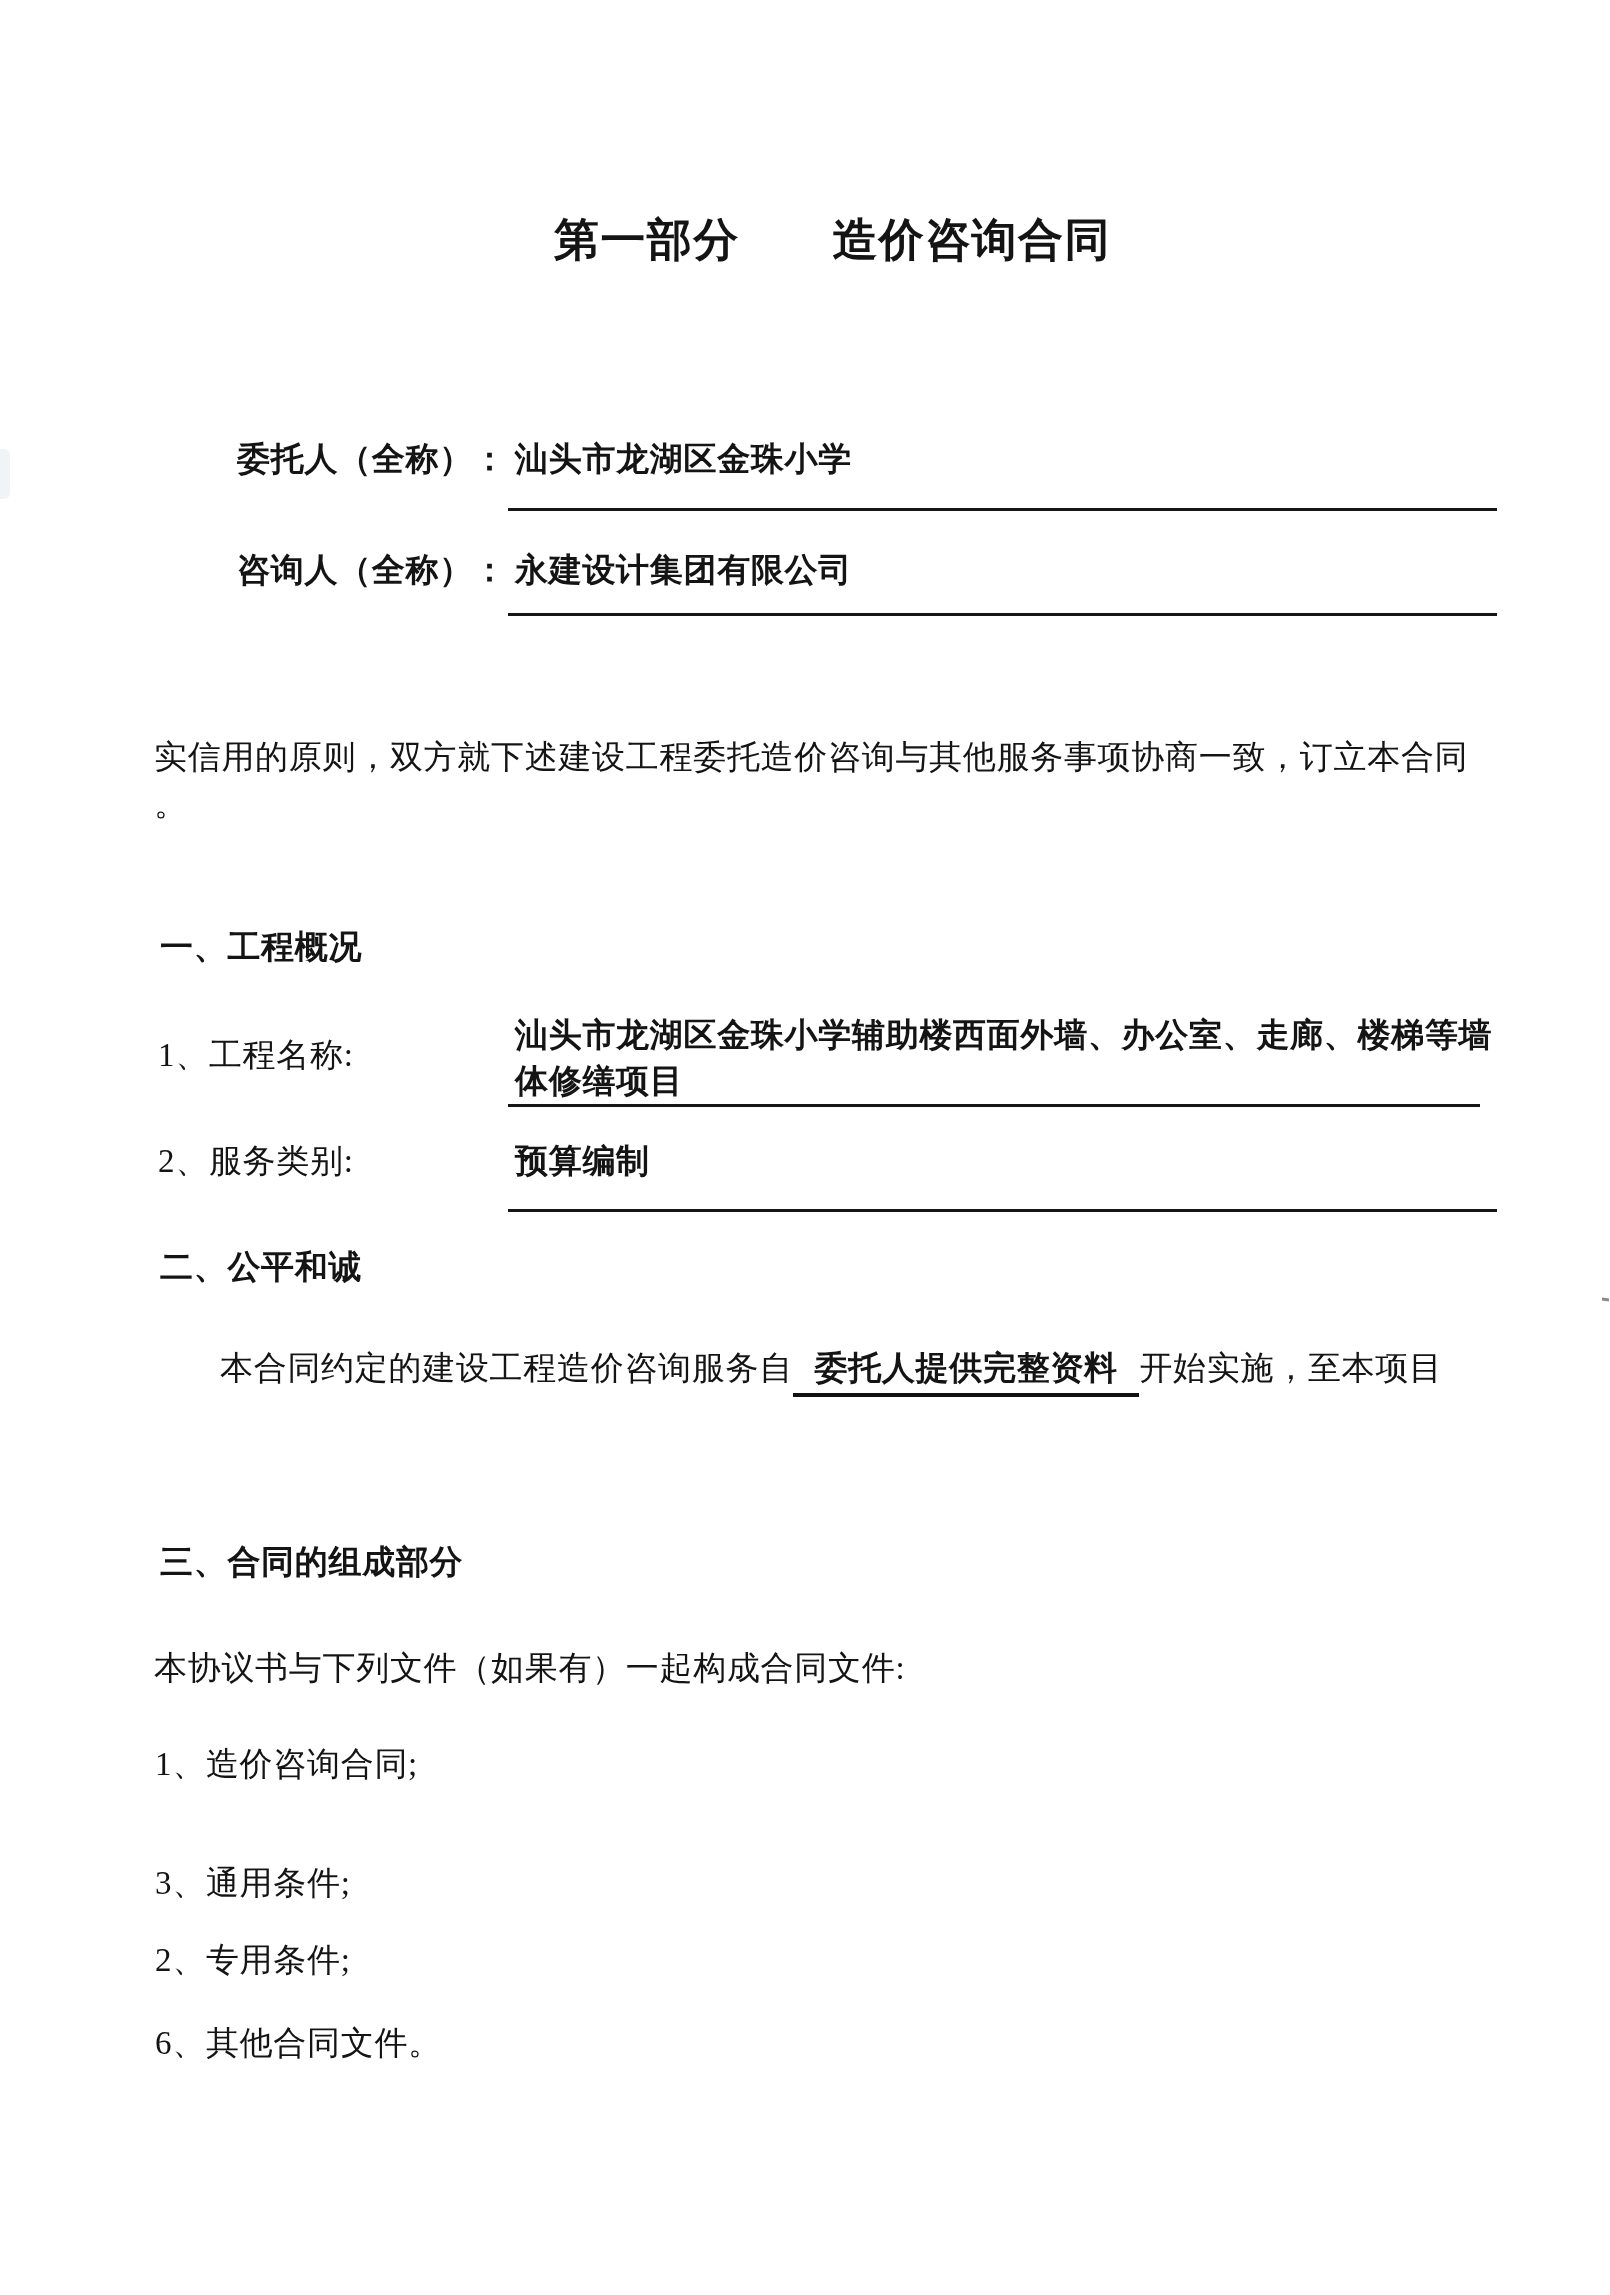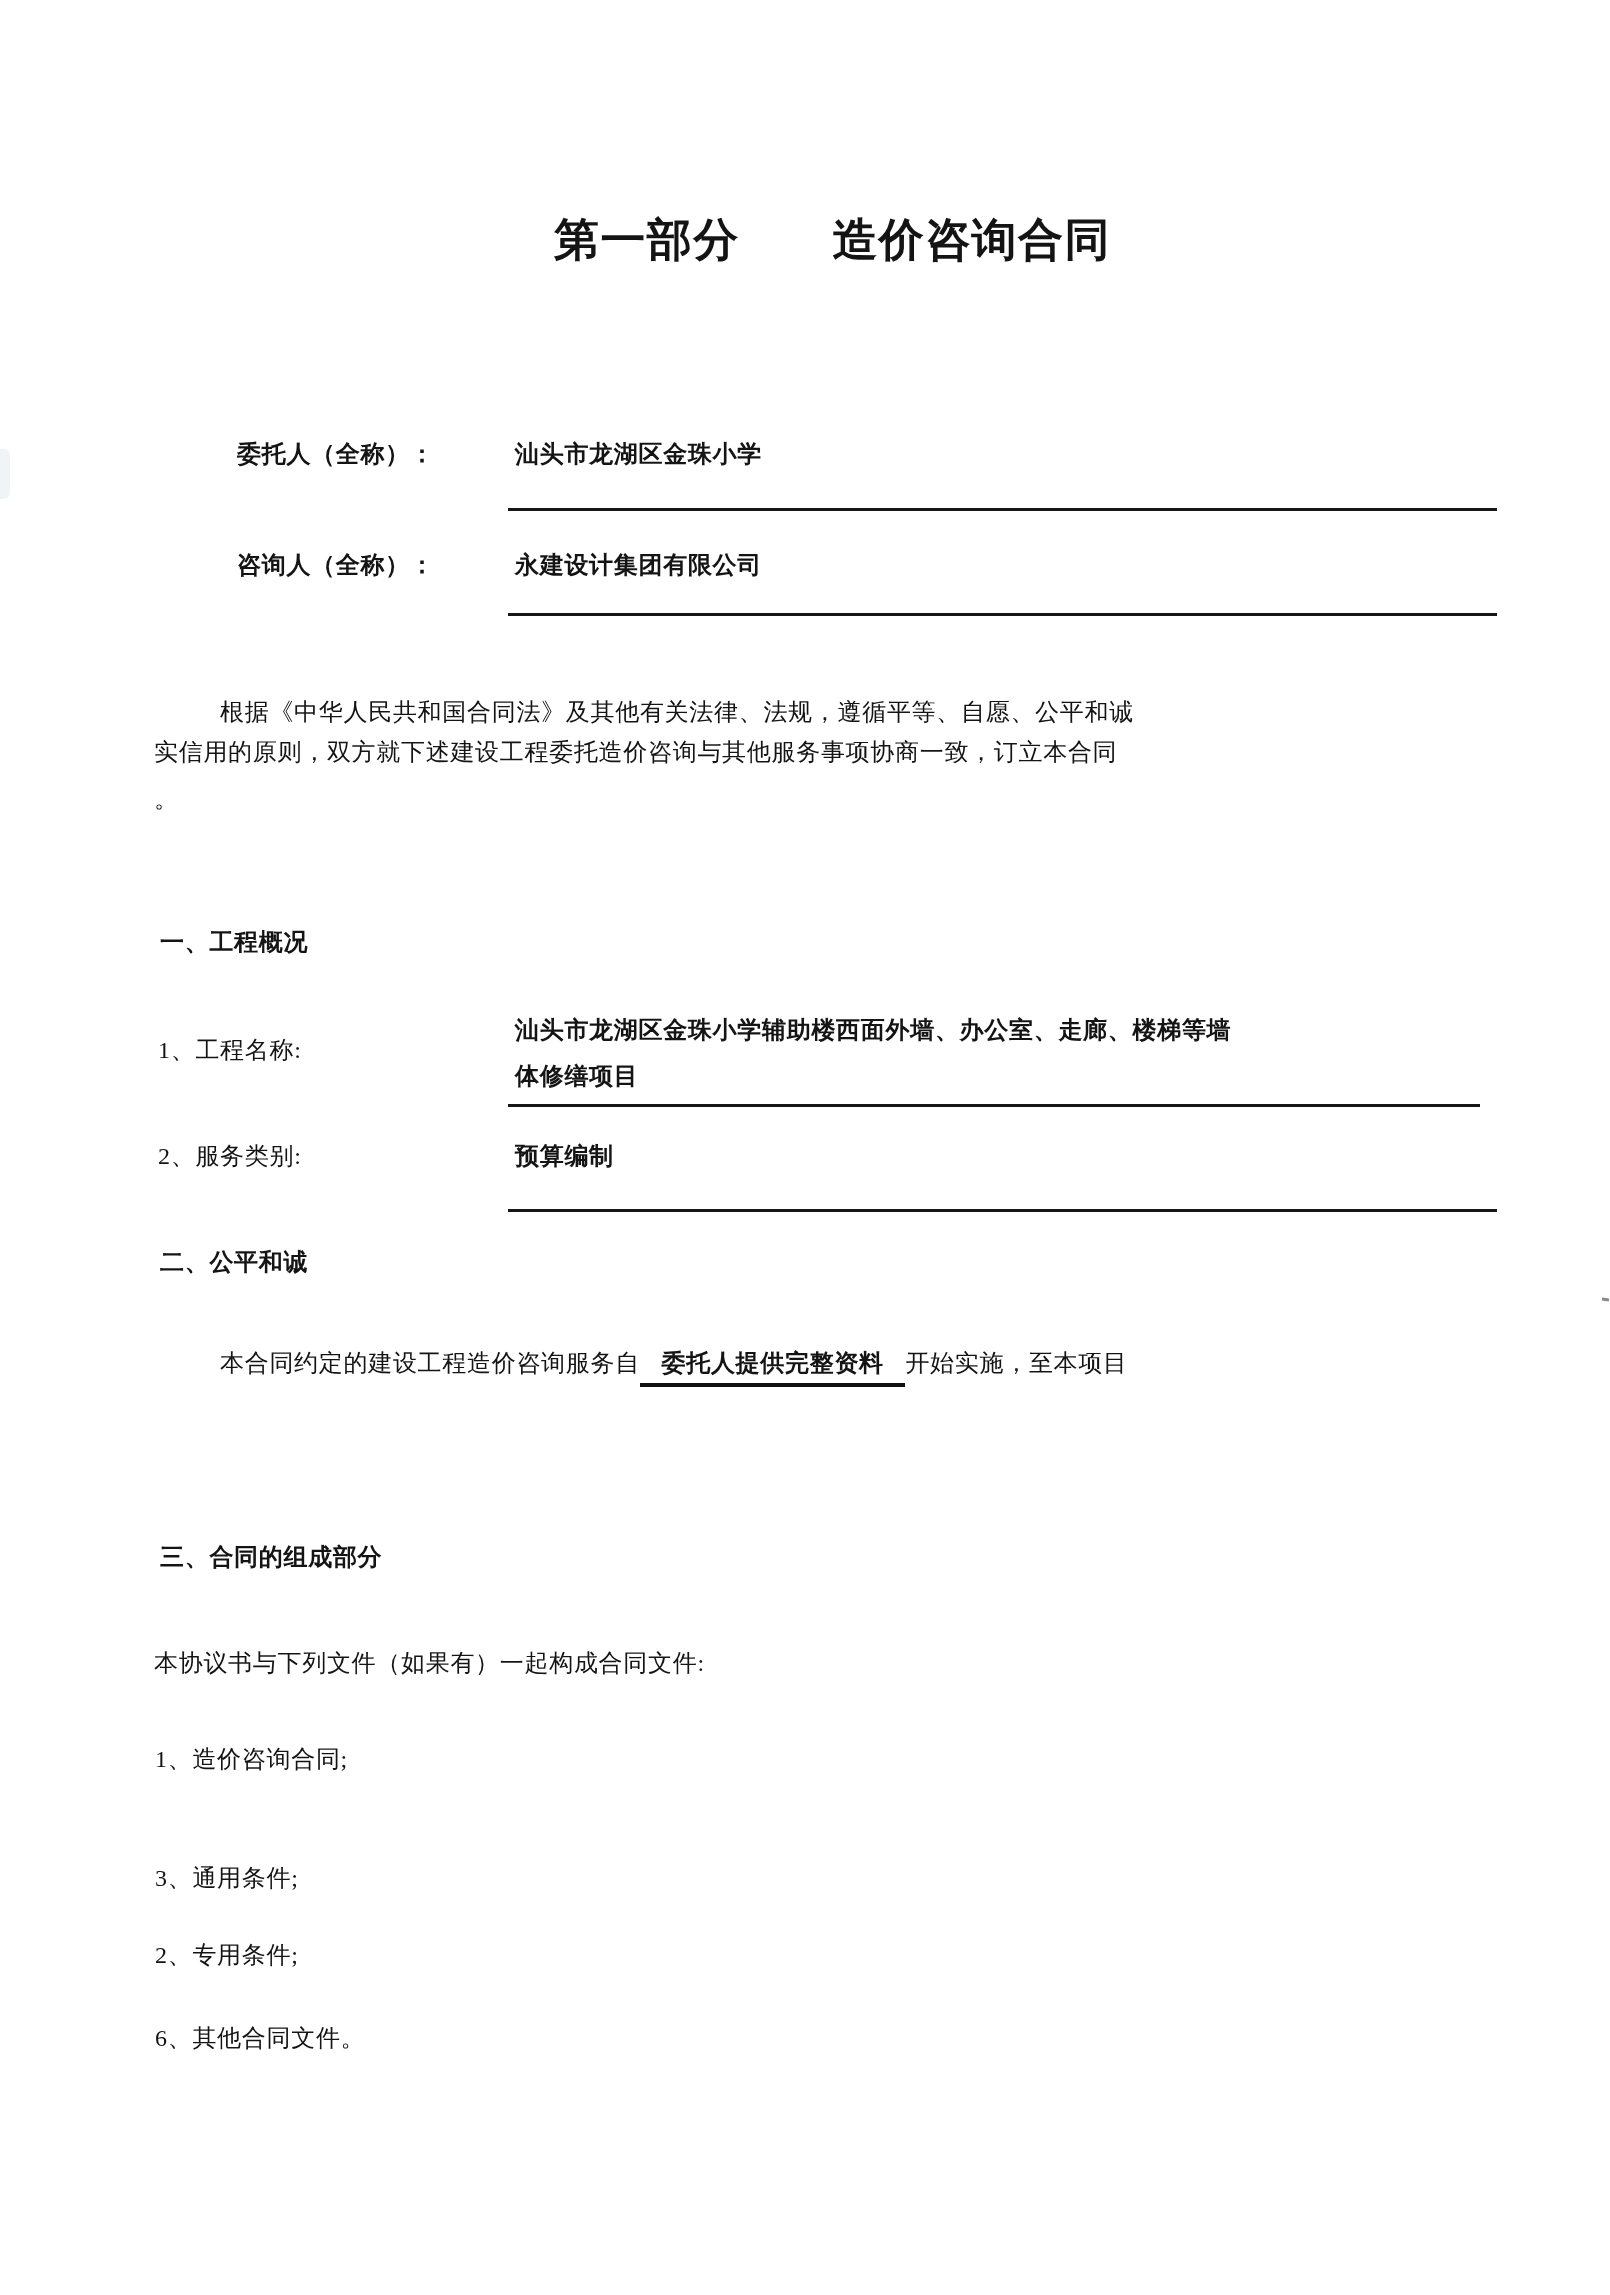"委托人（全称）：" .t { font-size: 24px -> 33px }
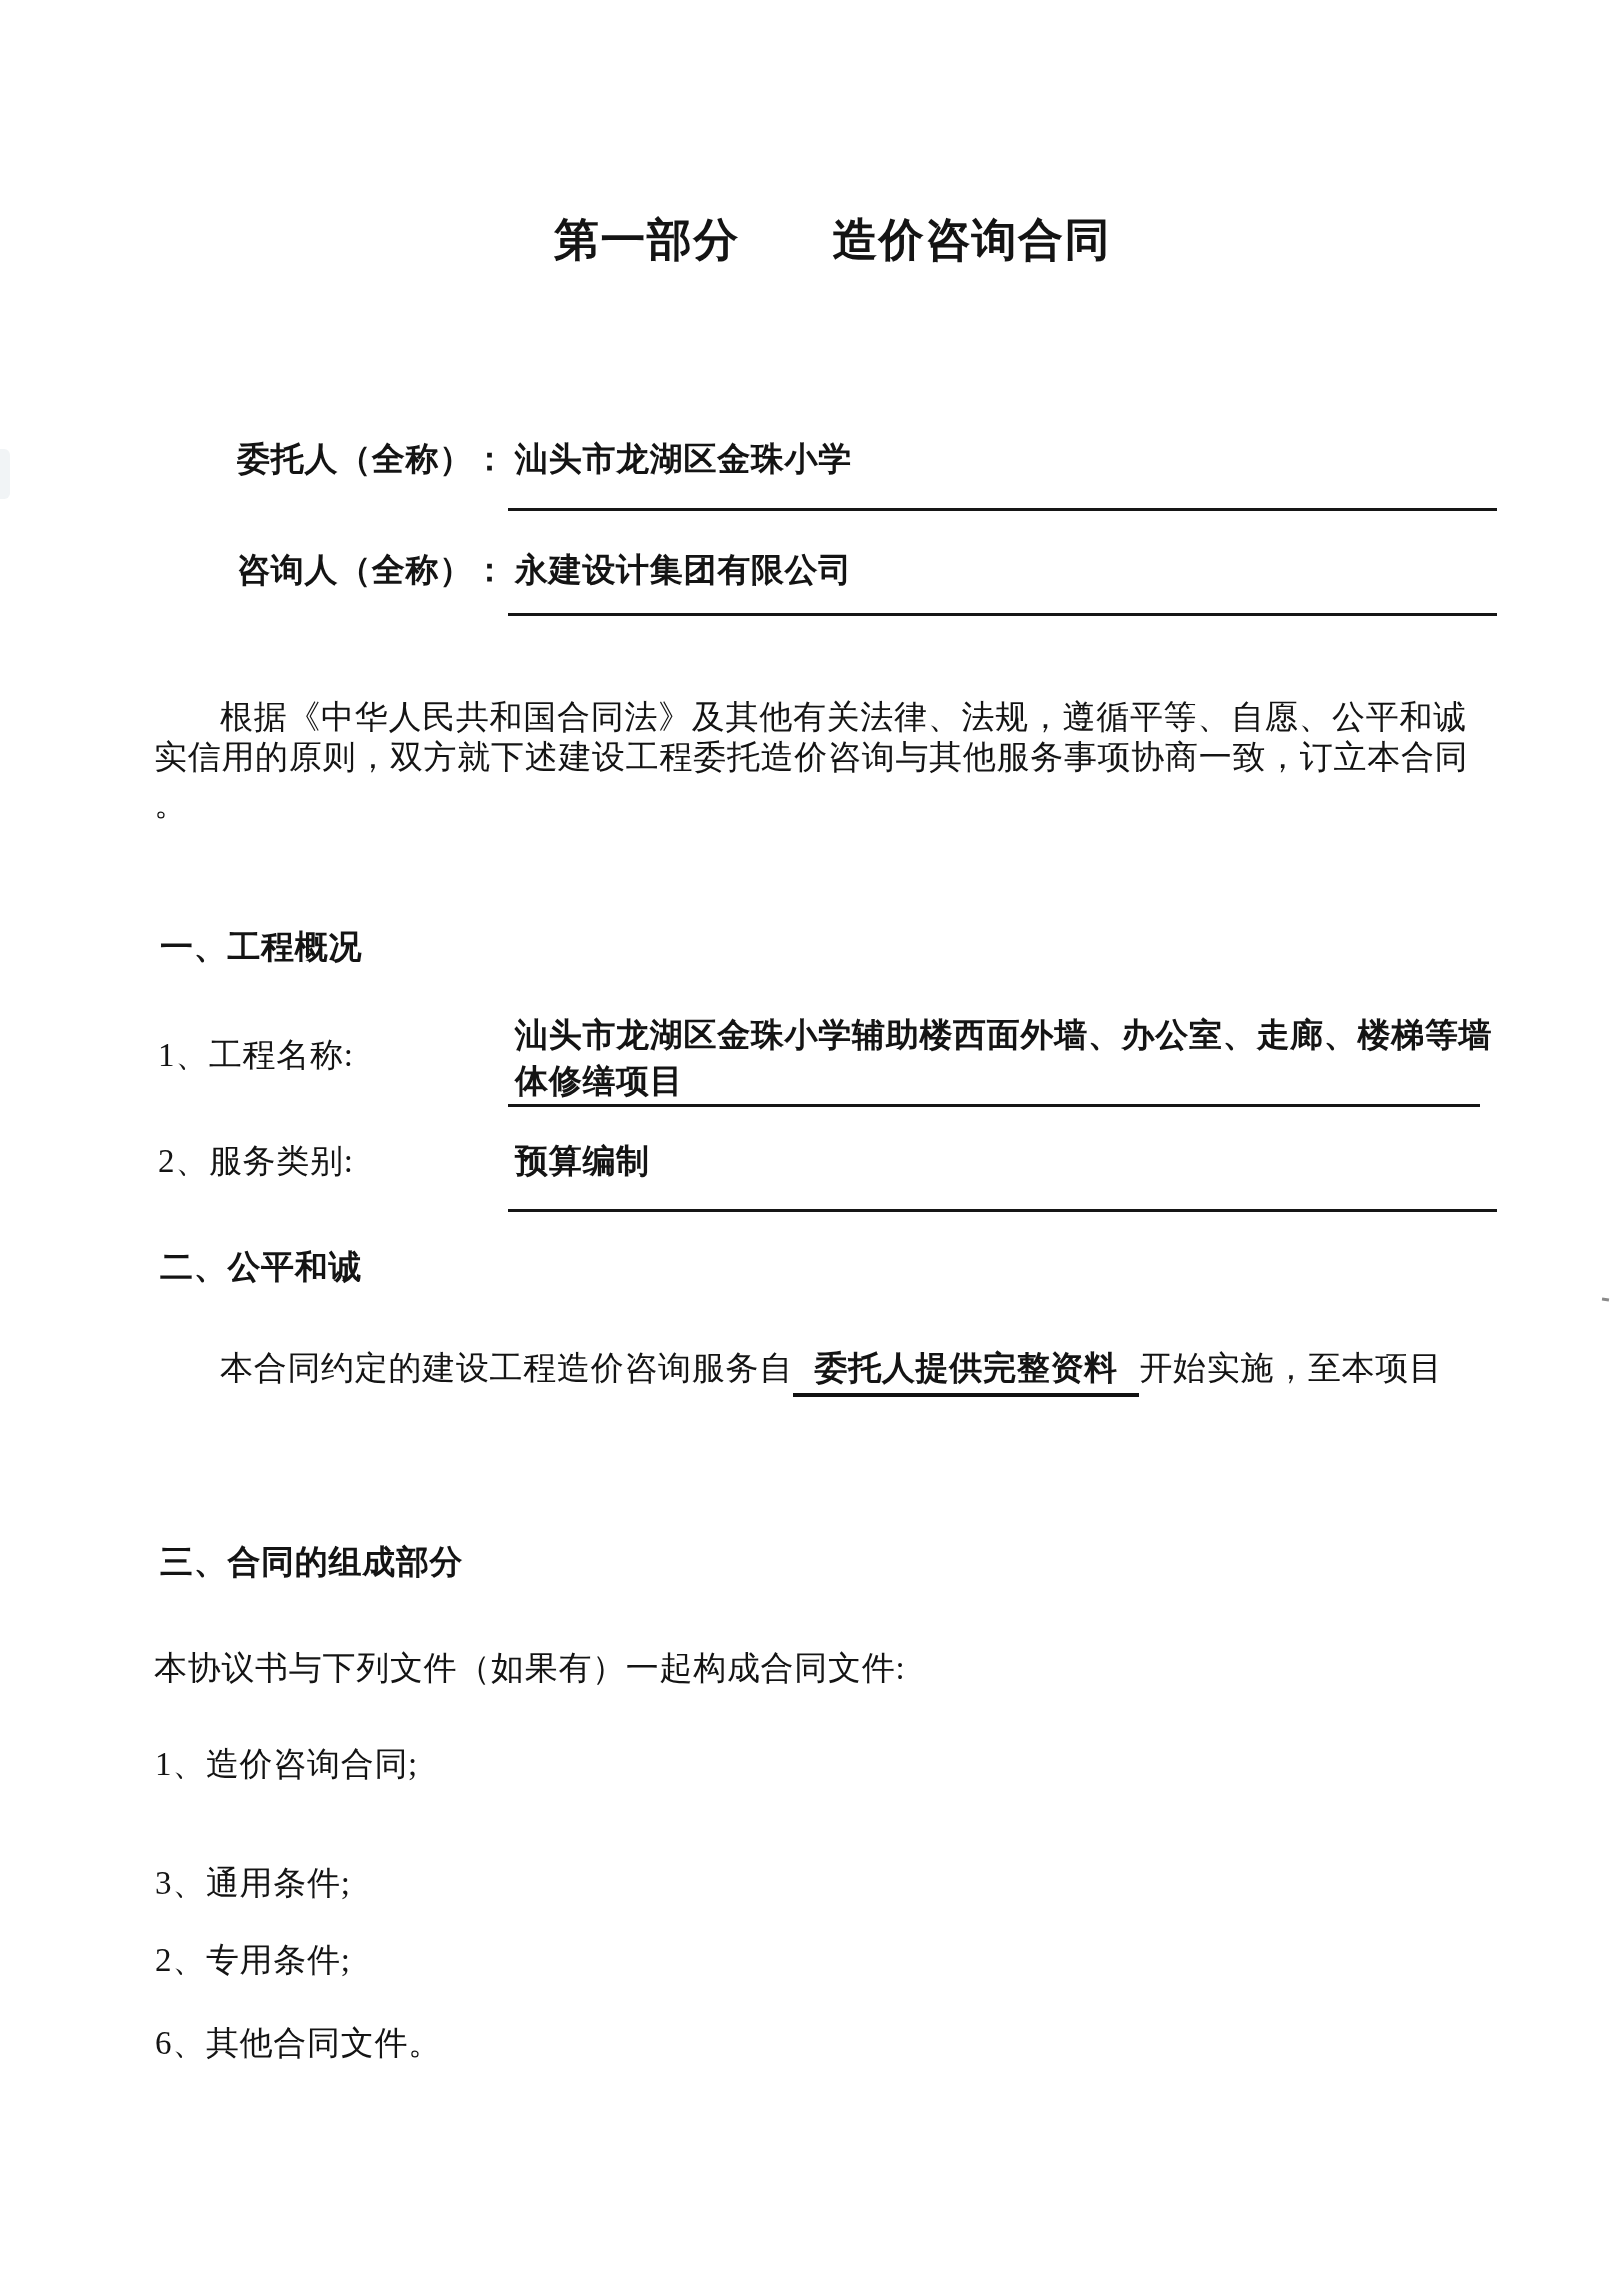"根据《中华人民共和国合同法》及其他有关法律、法规，遵循平等、自愿、公平和诚" div.t { html: <div>根据《中华人民共和国合同法》及其他有关法律、法规，遵循平等、自愿、公平和诚</div> -> none }
